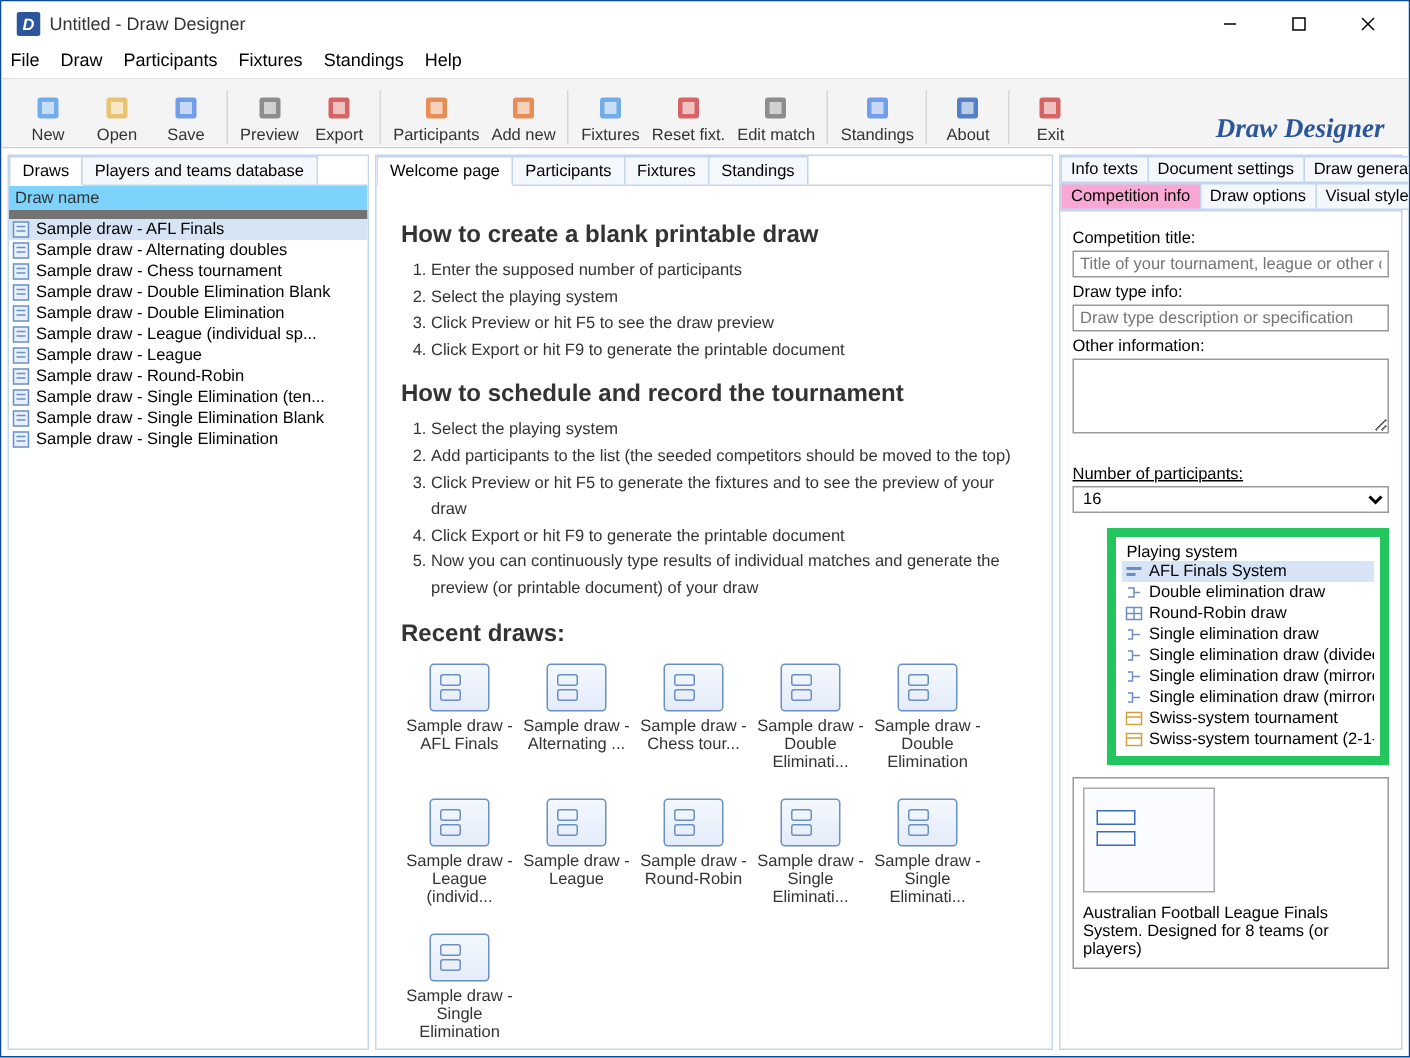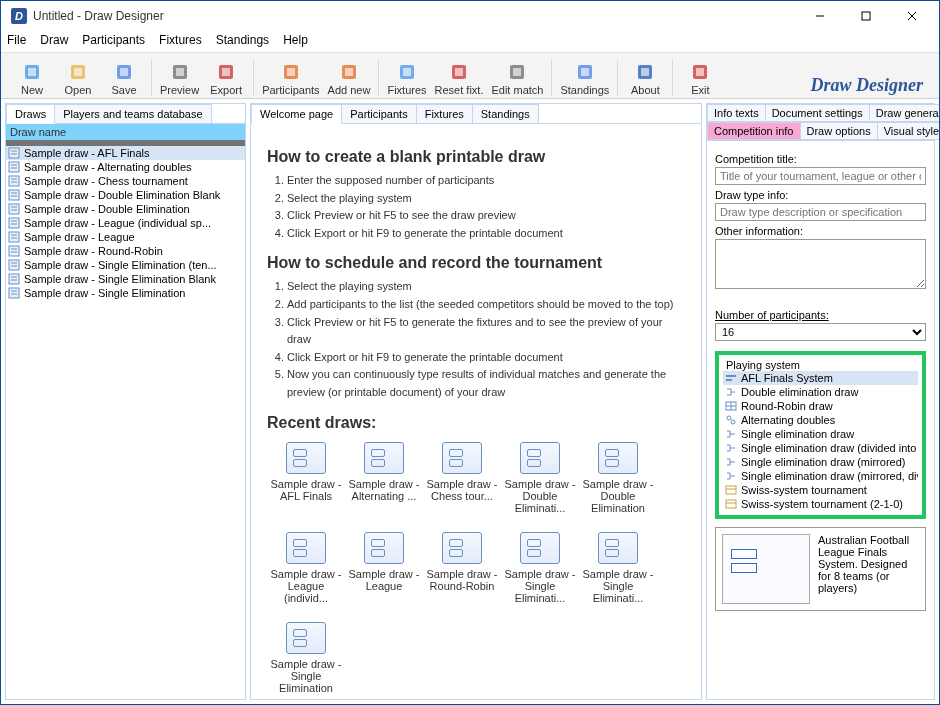"Playing system" .fieldset { border: 4px solid #22c55e -> 6px solid #22c55e; margin-left: none -> 23px }
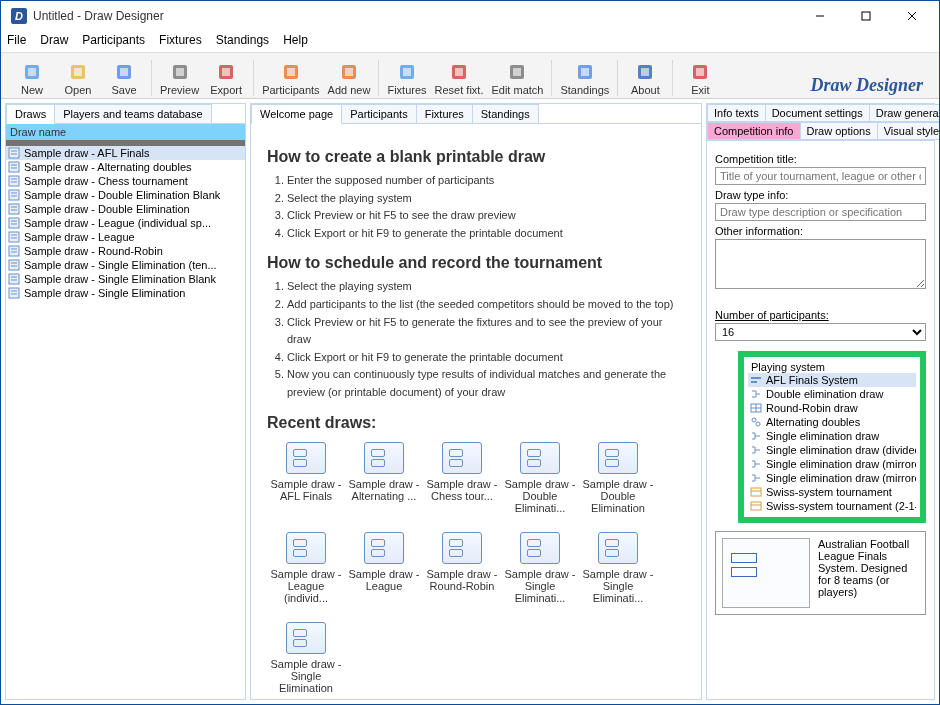"Alternating doubles" div.ps-item { html: <div> <svg> <circle></circle> <circle></circle> </svg> <span>Alternating doubles</span> </div> -> none }
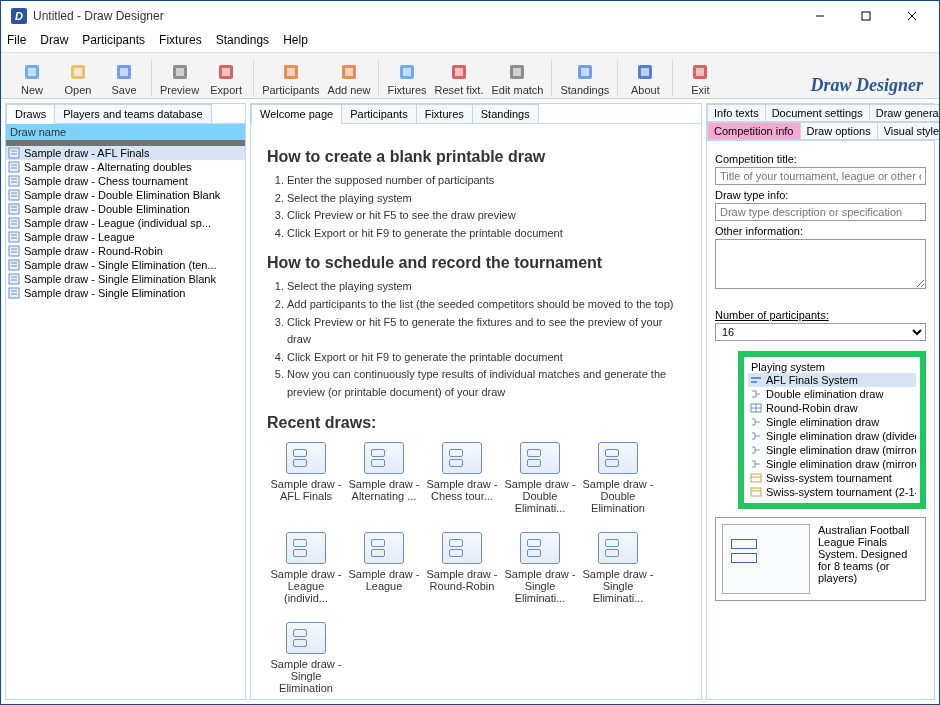"Australian Football League Finals" .preview-box { flex-direction: none -> column }
